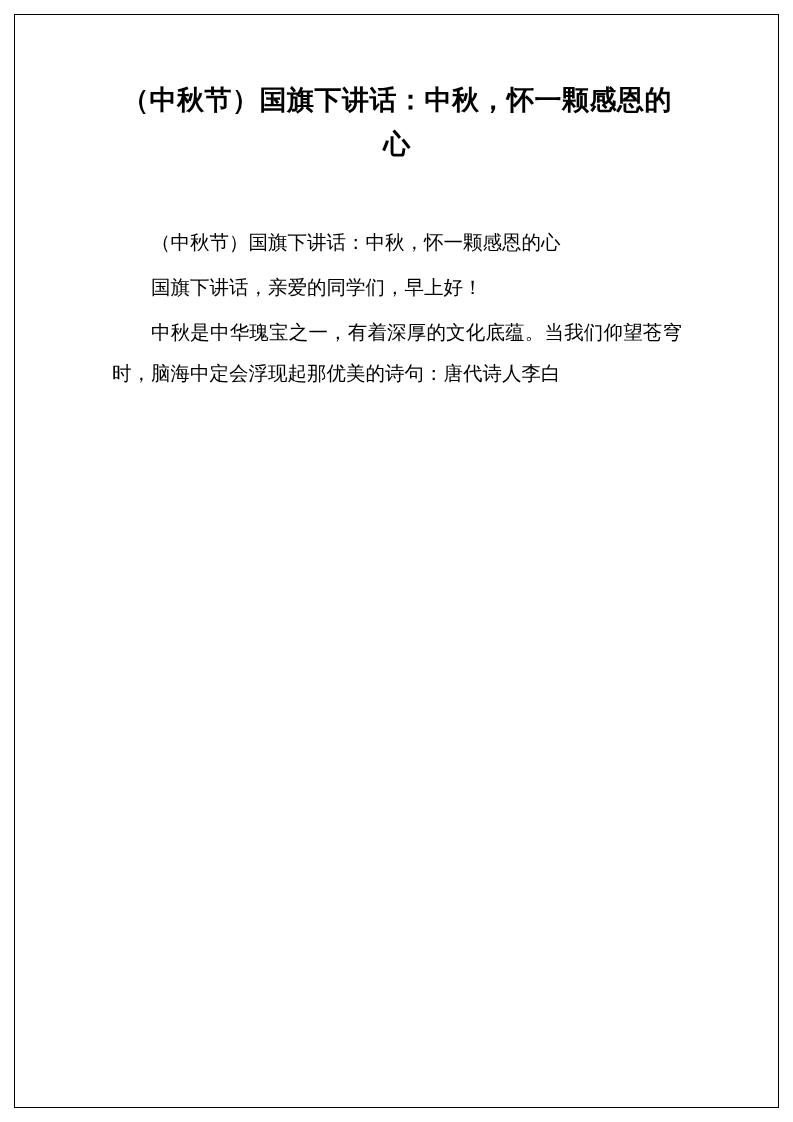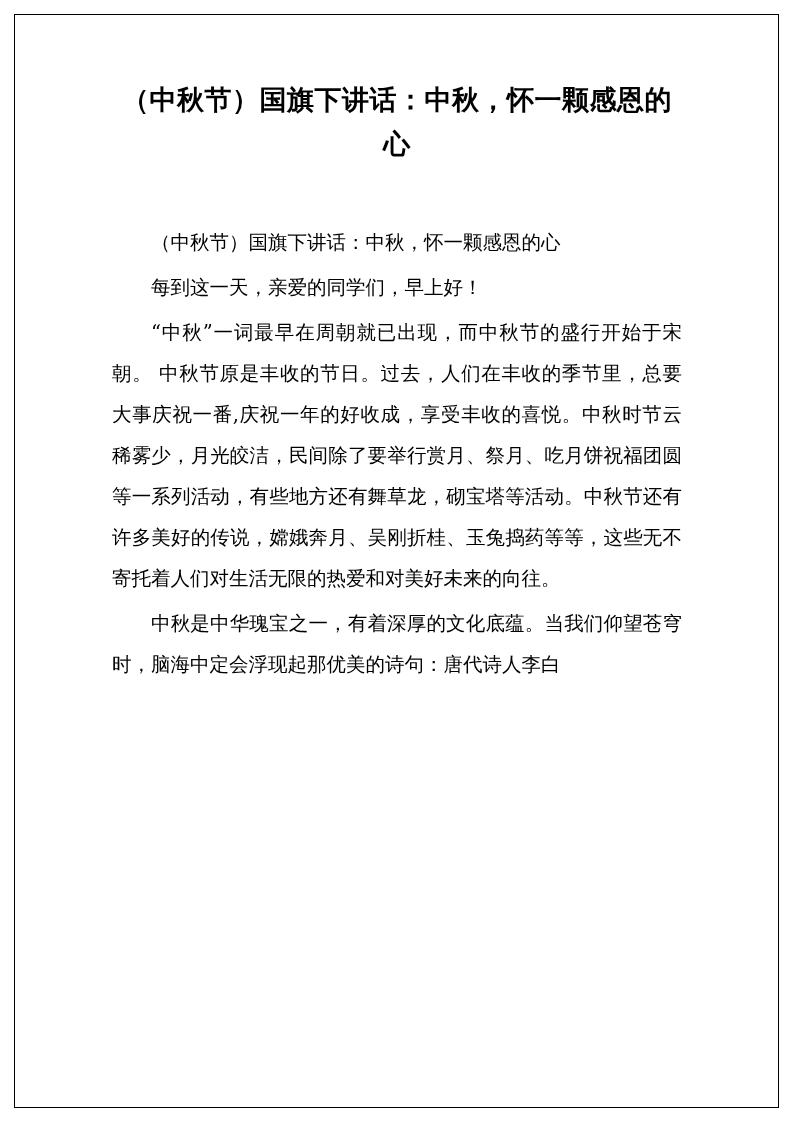"每到这一天，亲爱的同学们，早上好！" p.para { text: 每到这一天 -> 国旗下讲话 }
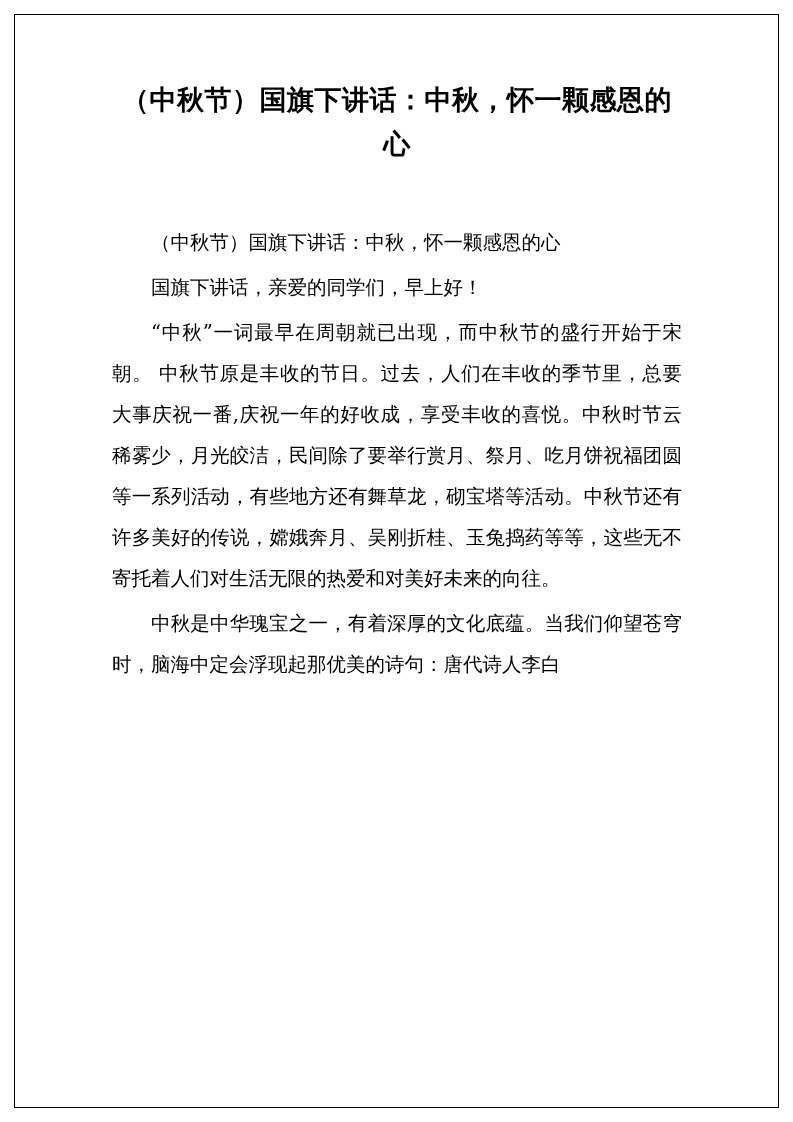"“中秋”一词最早在周朝就已出现，而中秋节的盛行开始于宋朝。" p.para { html: <p>“中秋”一词最早在周朝就已出现，而中秋节的盛行开始于宋朝。 中秋节原是丰收的节日。过去，人们在丰收的季节里，总要大事庆祝一番,庆祝一年的好收成，享受丰收的喜悦。中秋时节云稀雾少，月光皎洁，民间除了要举行赏月、祭月、吃月饼祝福团圆等一系列活动，有些地方还有舞草龙，砌宝塔等活动。中秋节还有许多美好的传说，嫦娥奔月、吴刚折桂、玉兔捣药等等，这些无不寄托着人们对生活无限的热爱和对美好未来的向往。</p> -> none }
